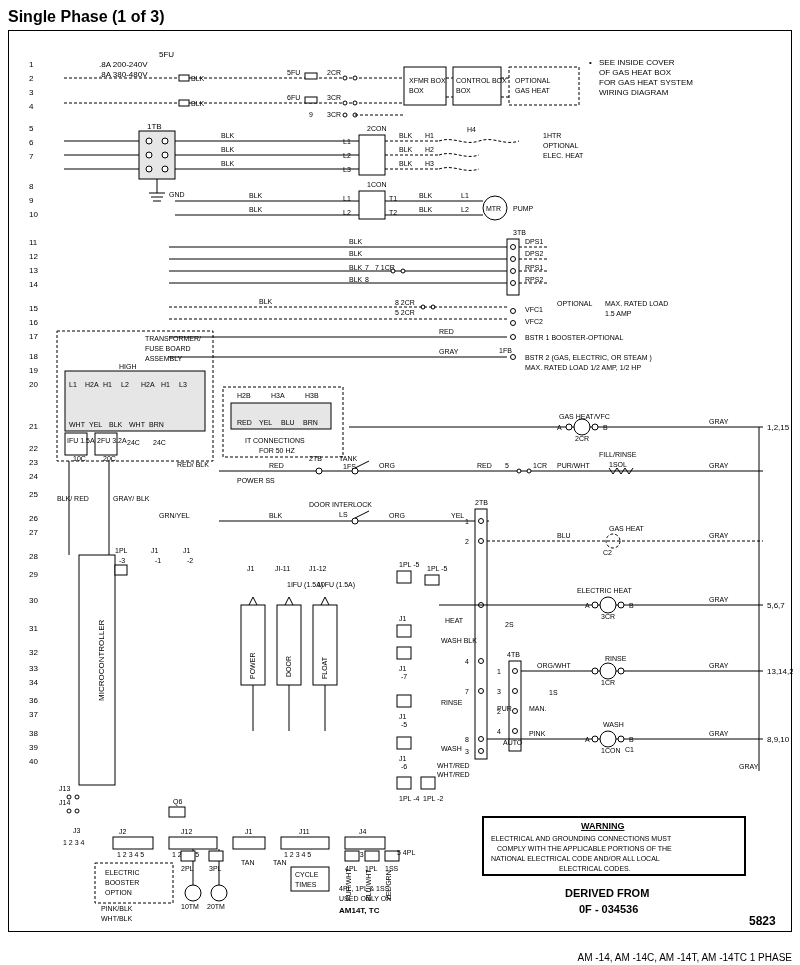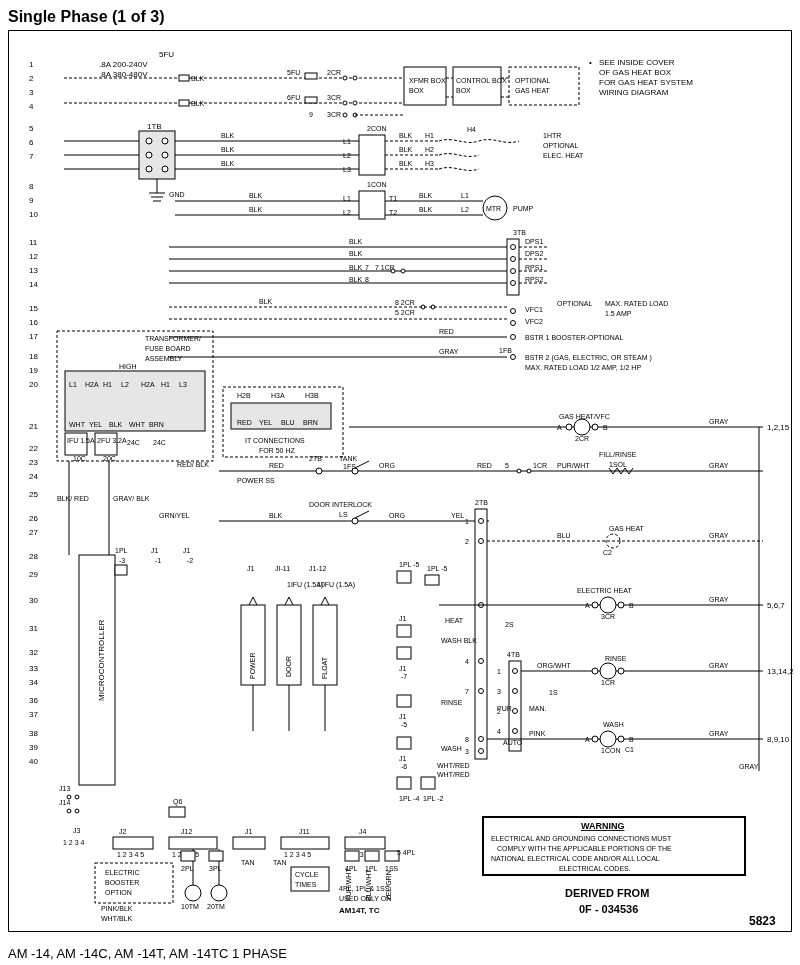"AM -14, AM -14C, AM" .footer-caption { font-size: 13px -> 10px; margin-top: 14px -> 20px; text-align: left -> right }
